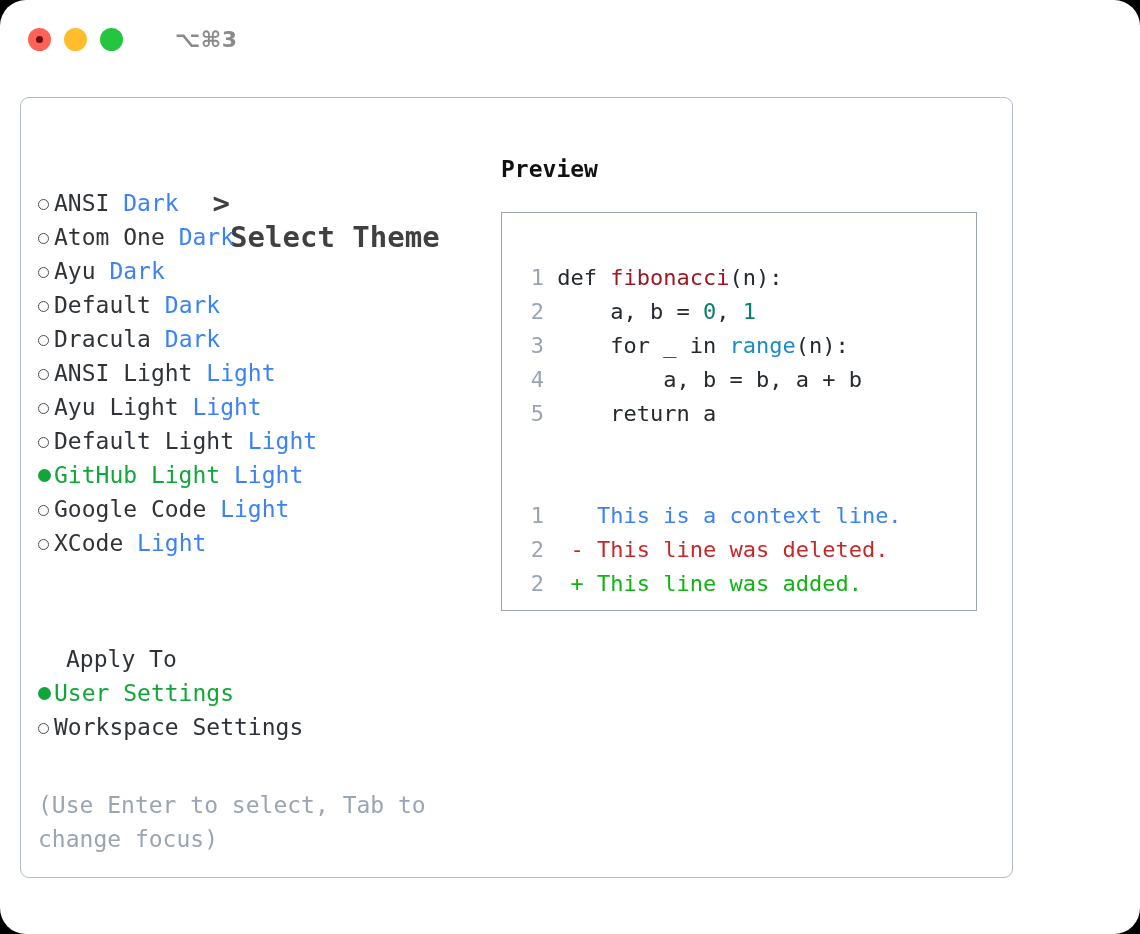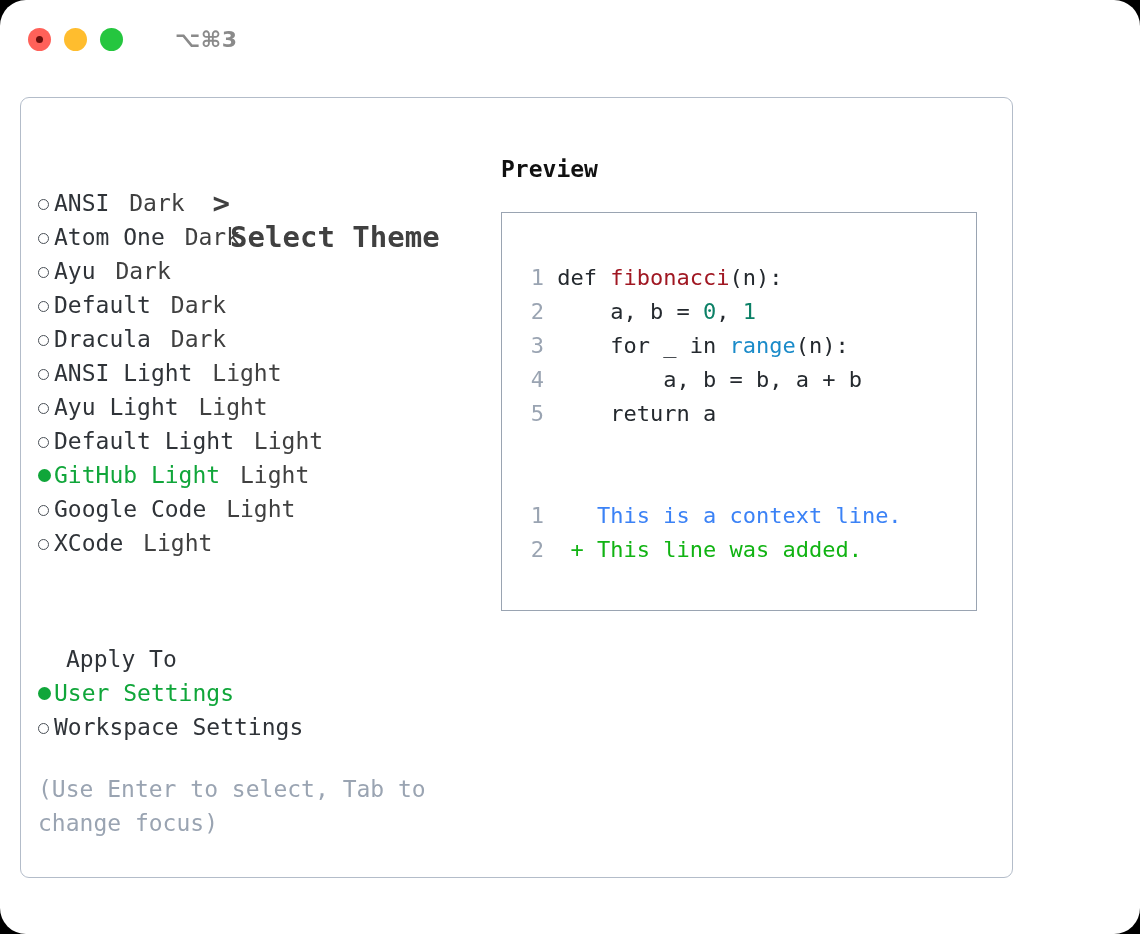"Dark" .theme-row .variant { color: #404040 -> #3b82f6; margin-left: 6px -> none }
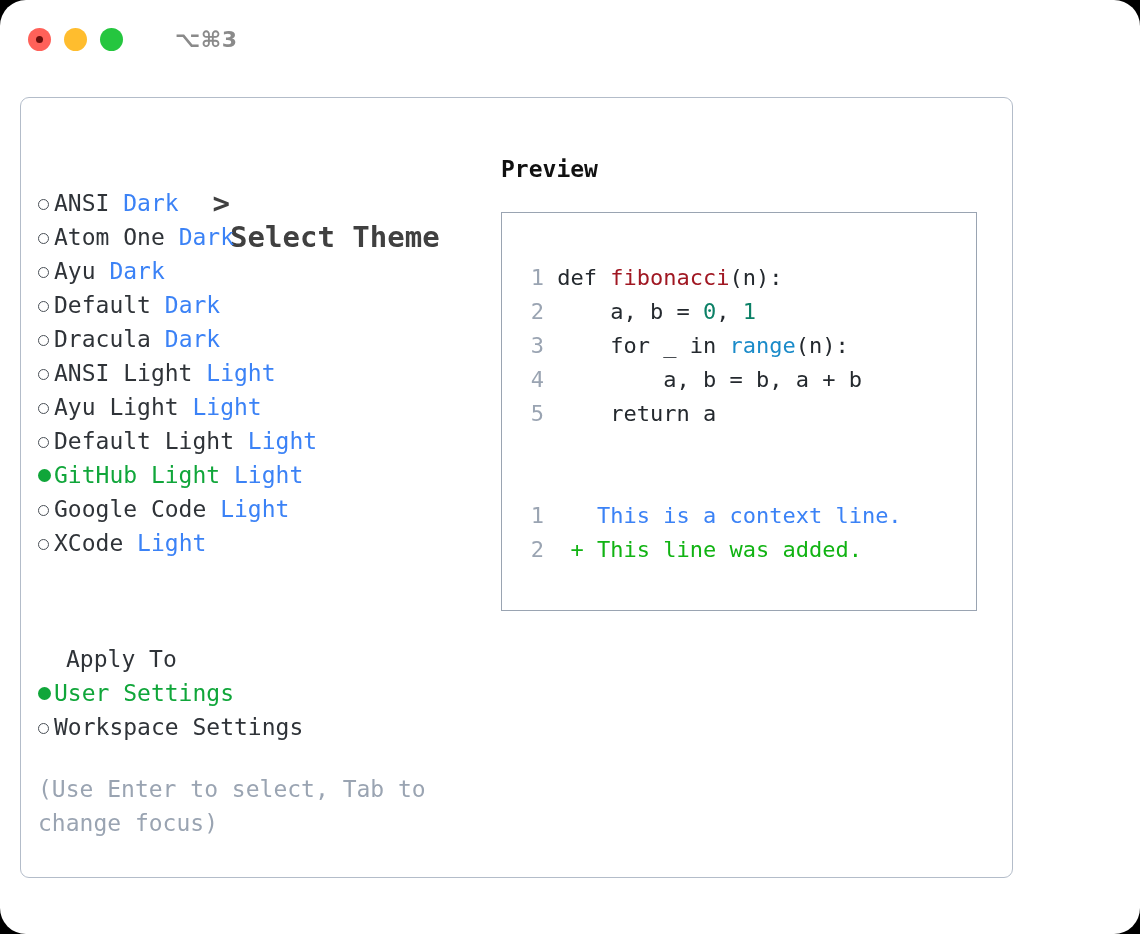"2 - This line was" div.code-line { html: none -> <div><span>2</span><span> - This line was deleted.</span></div> }
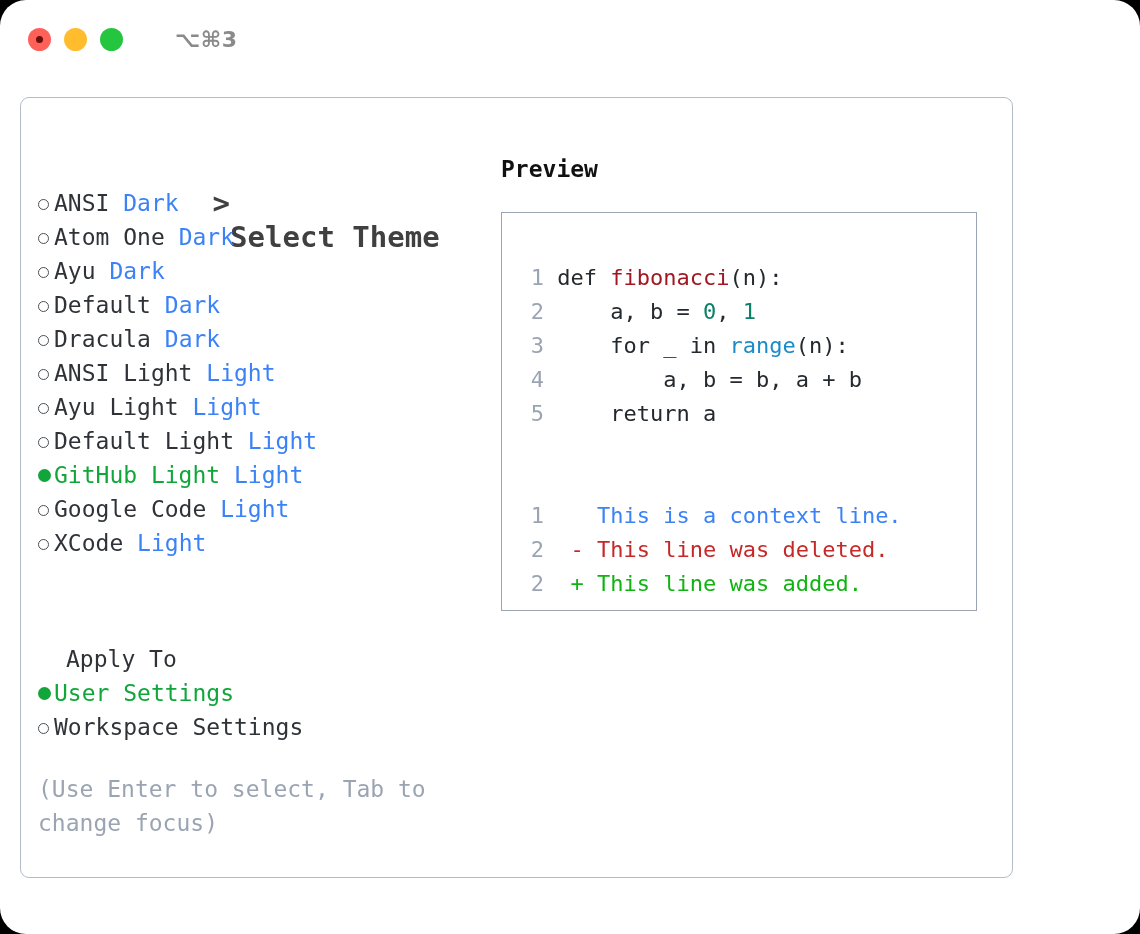"(Use Enter to select, Tab" .hint { margin-top: 28px -> 44px }
